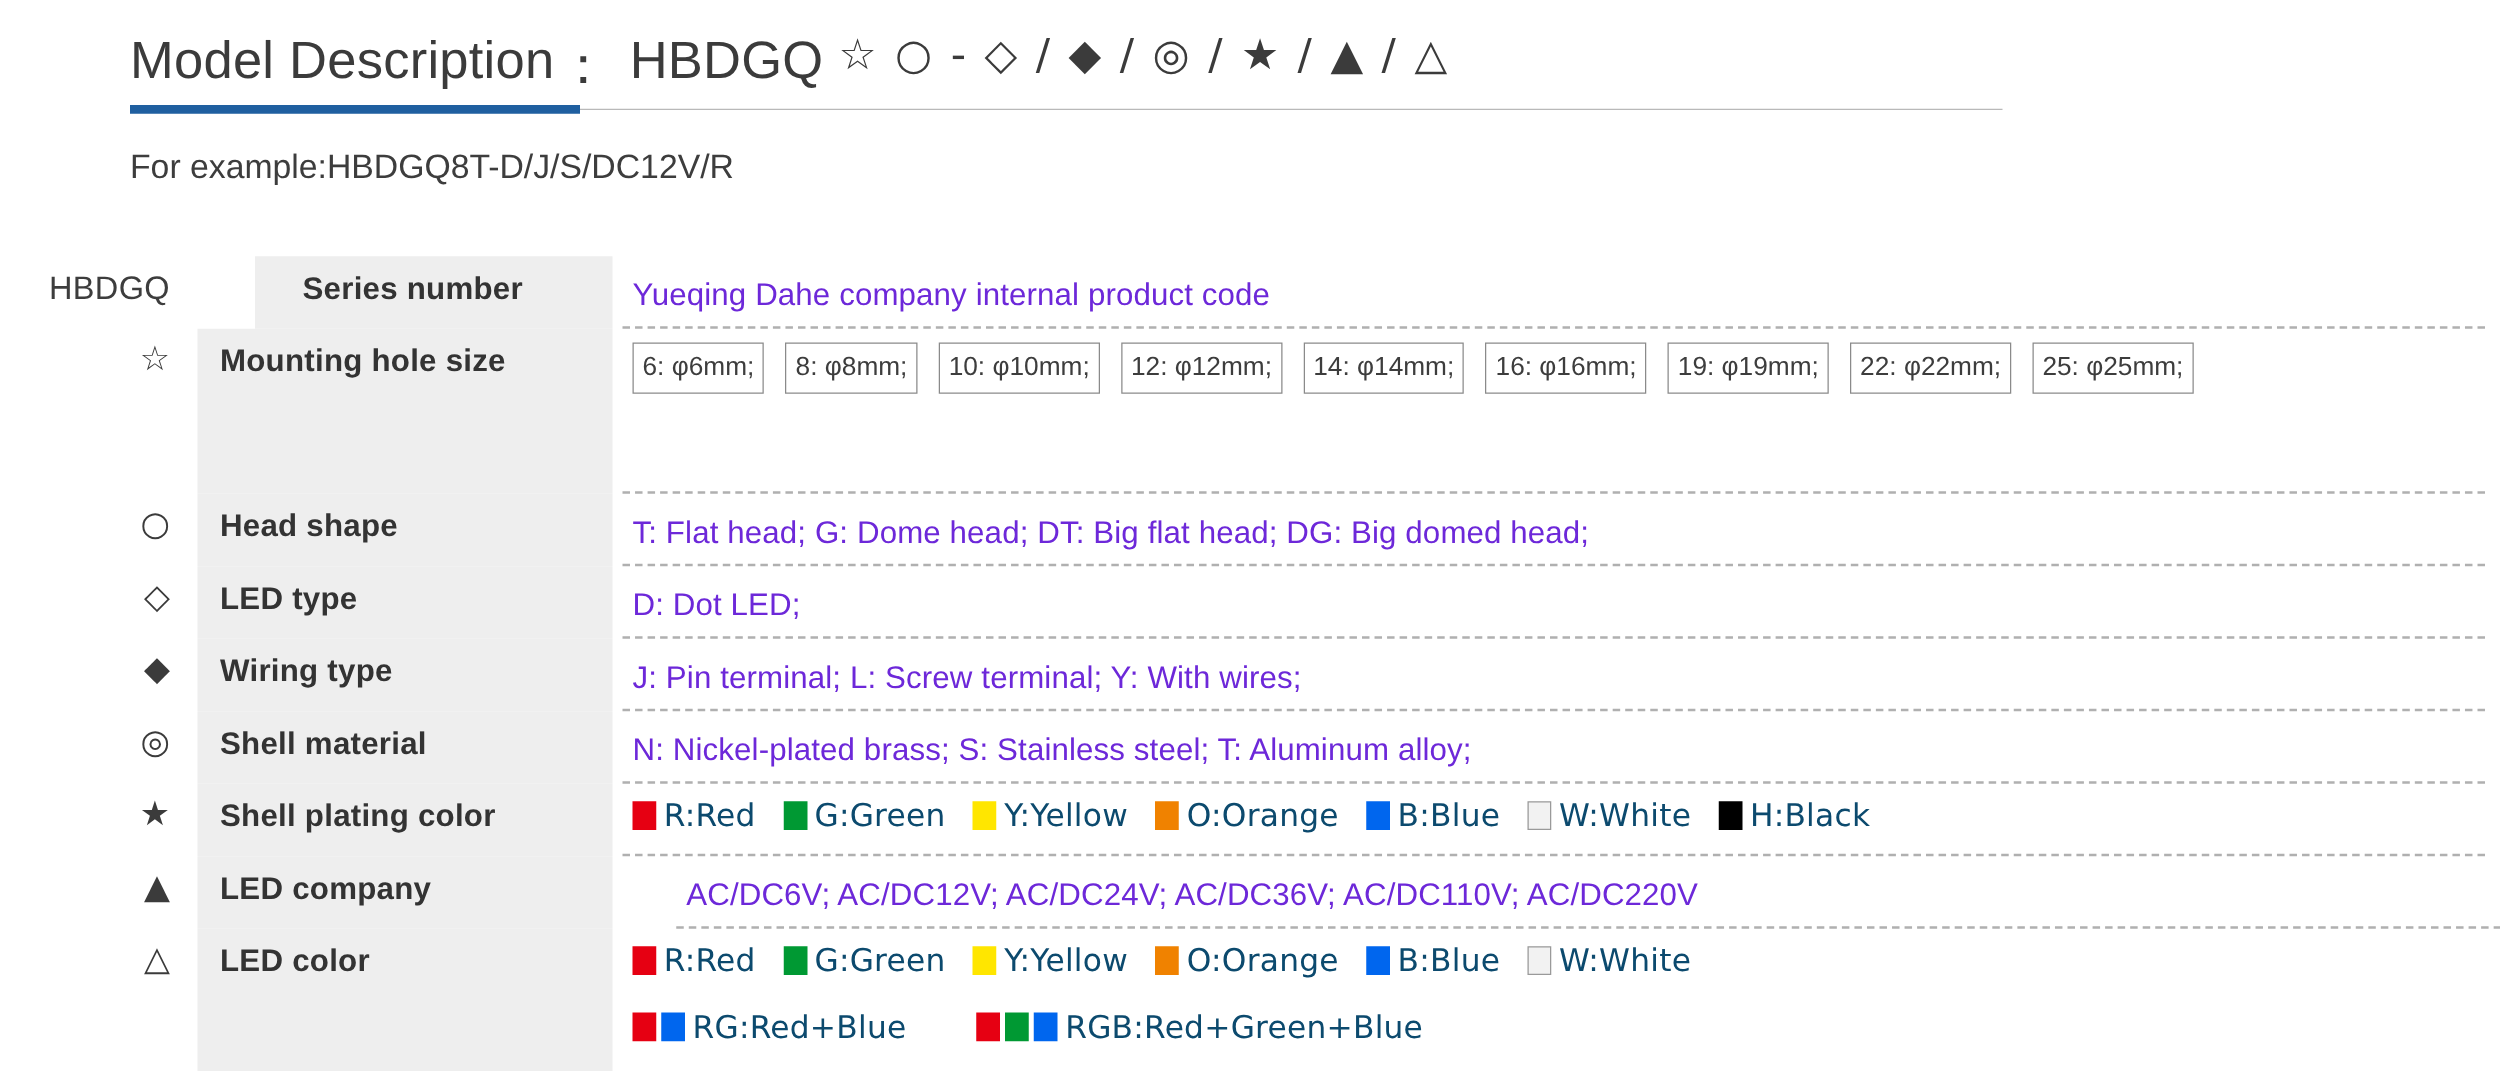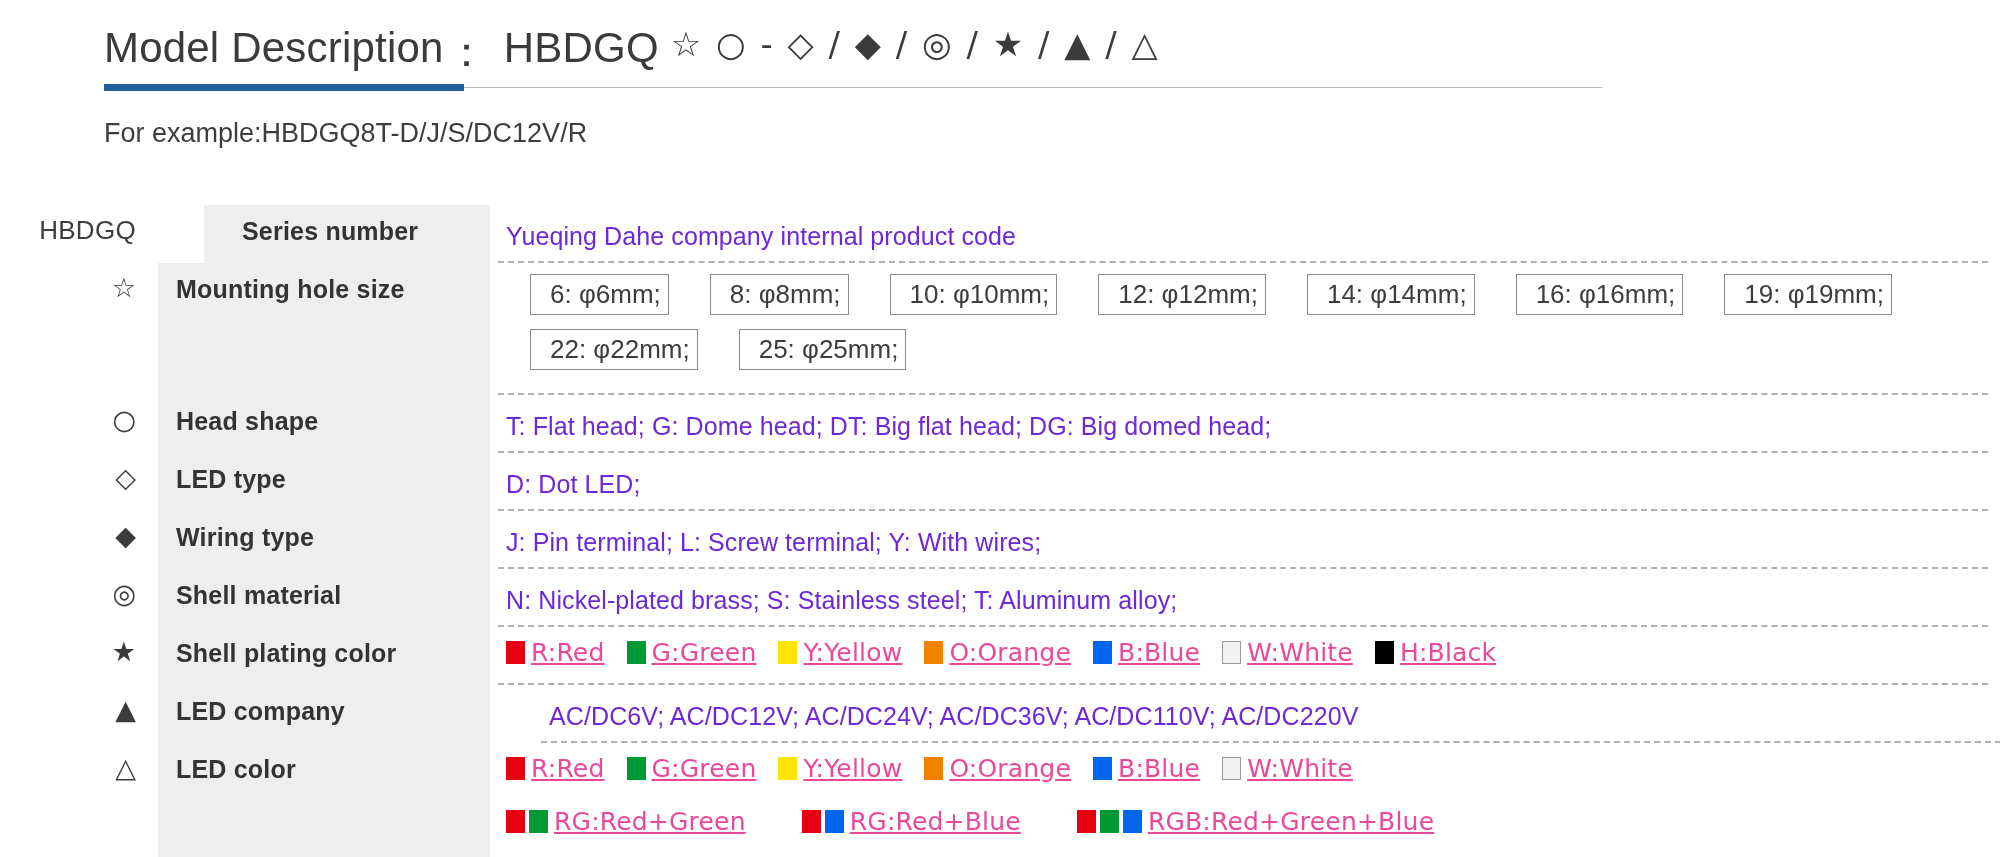"6: φ6mm;" .chip { font-size: 26px -> 21px; margin-left: 24px -> none; padding: 2px 7px 3px 19px -> 2px 7px 3px 7px }
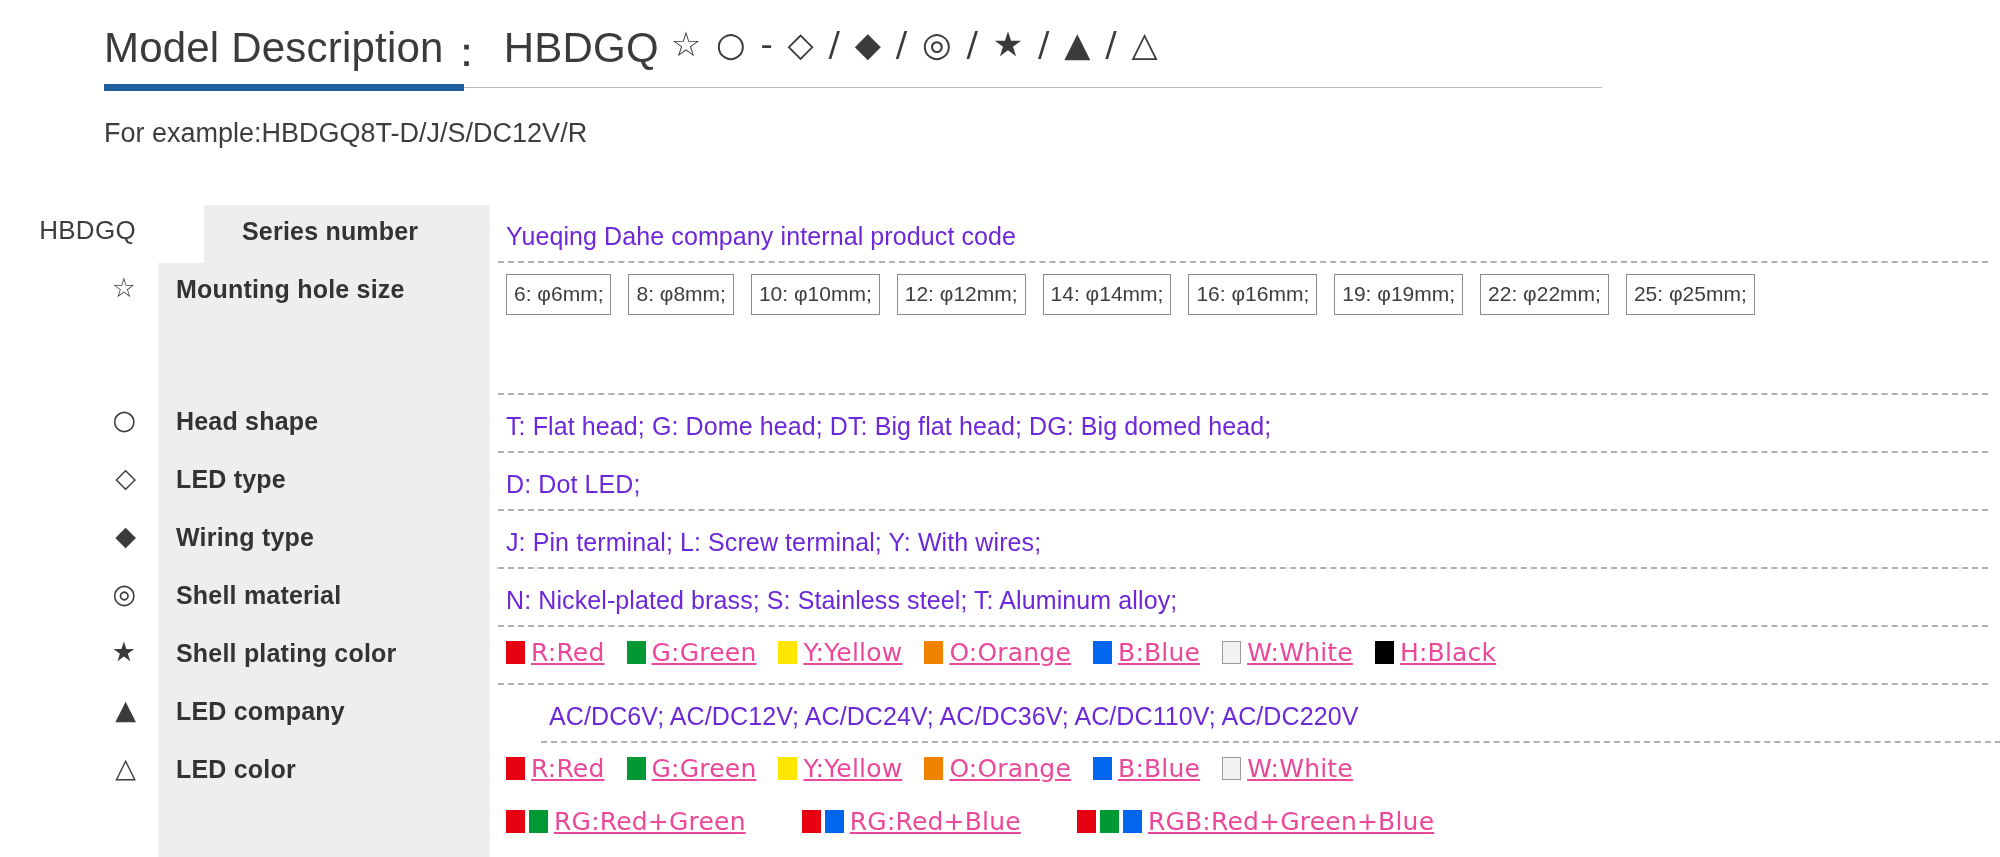"R:Red" .sw-label { color: #ec4899 -> #0c4a6e; text-decoration: underline -> none }
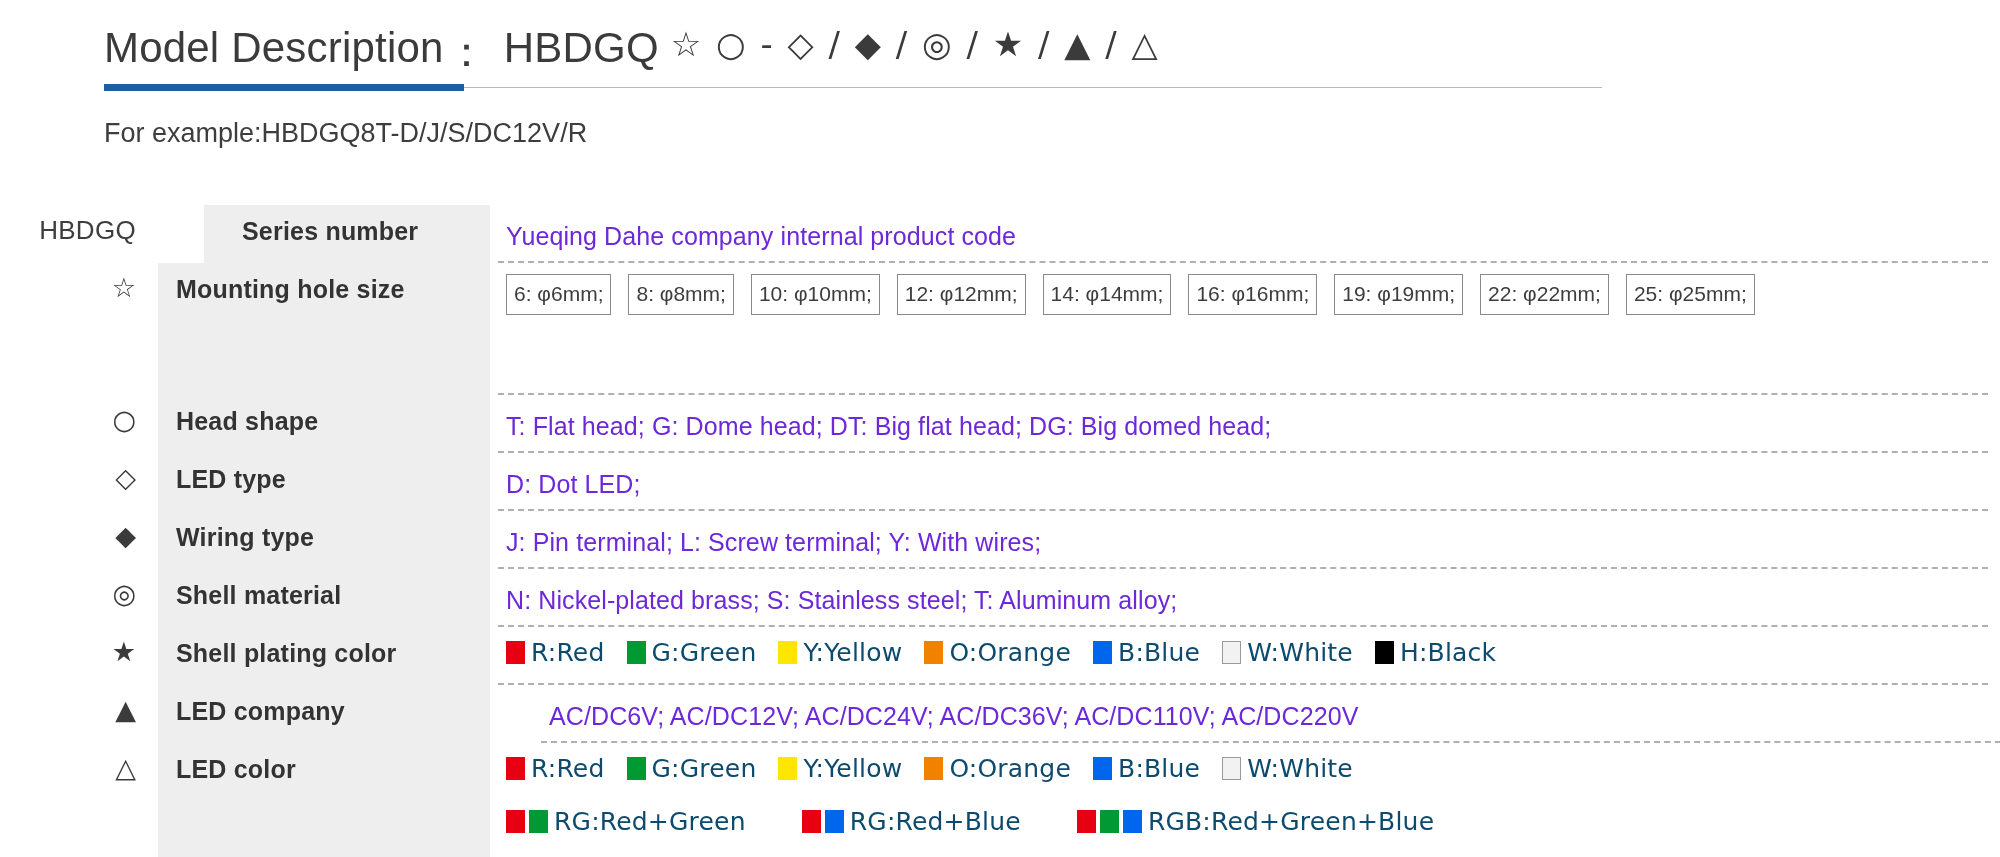"RG:Red+Green" span.swatch-item { html: <span> <span></span> <span></span> <span>RG:Red+Green</span> </span> -> none }
